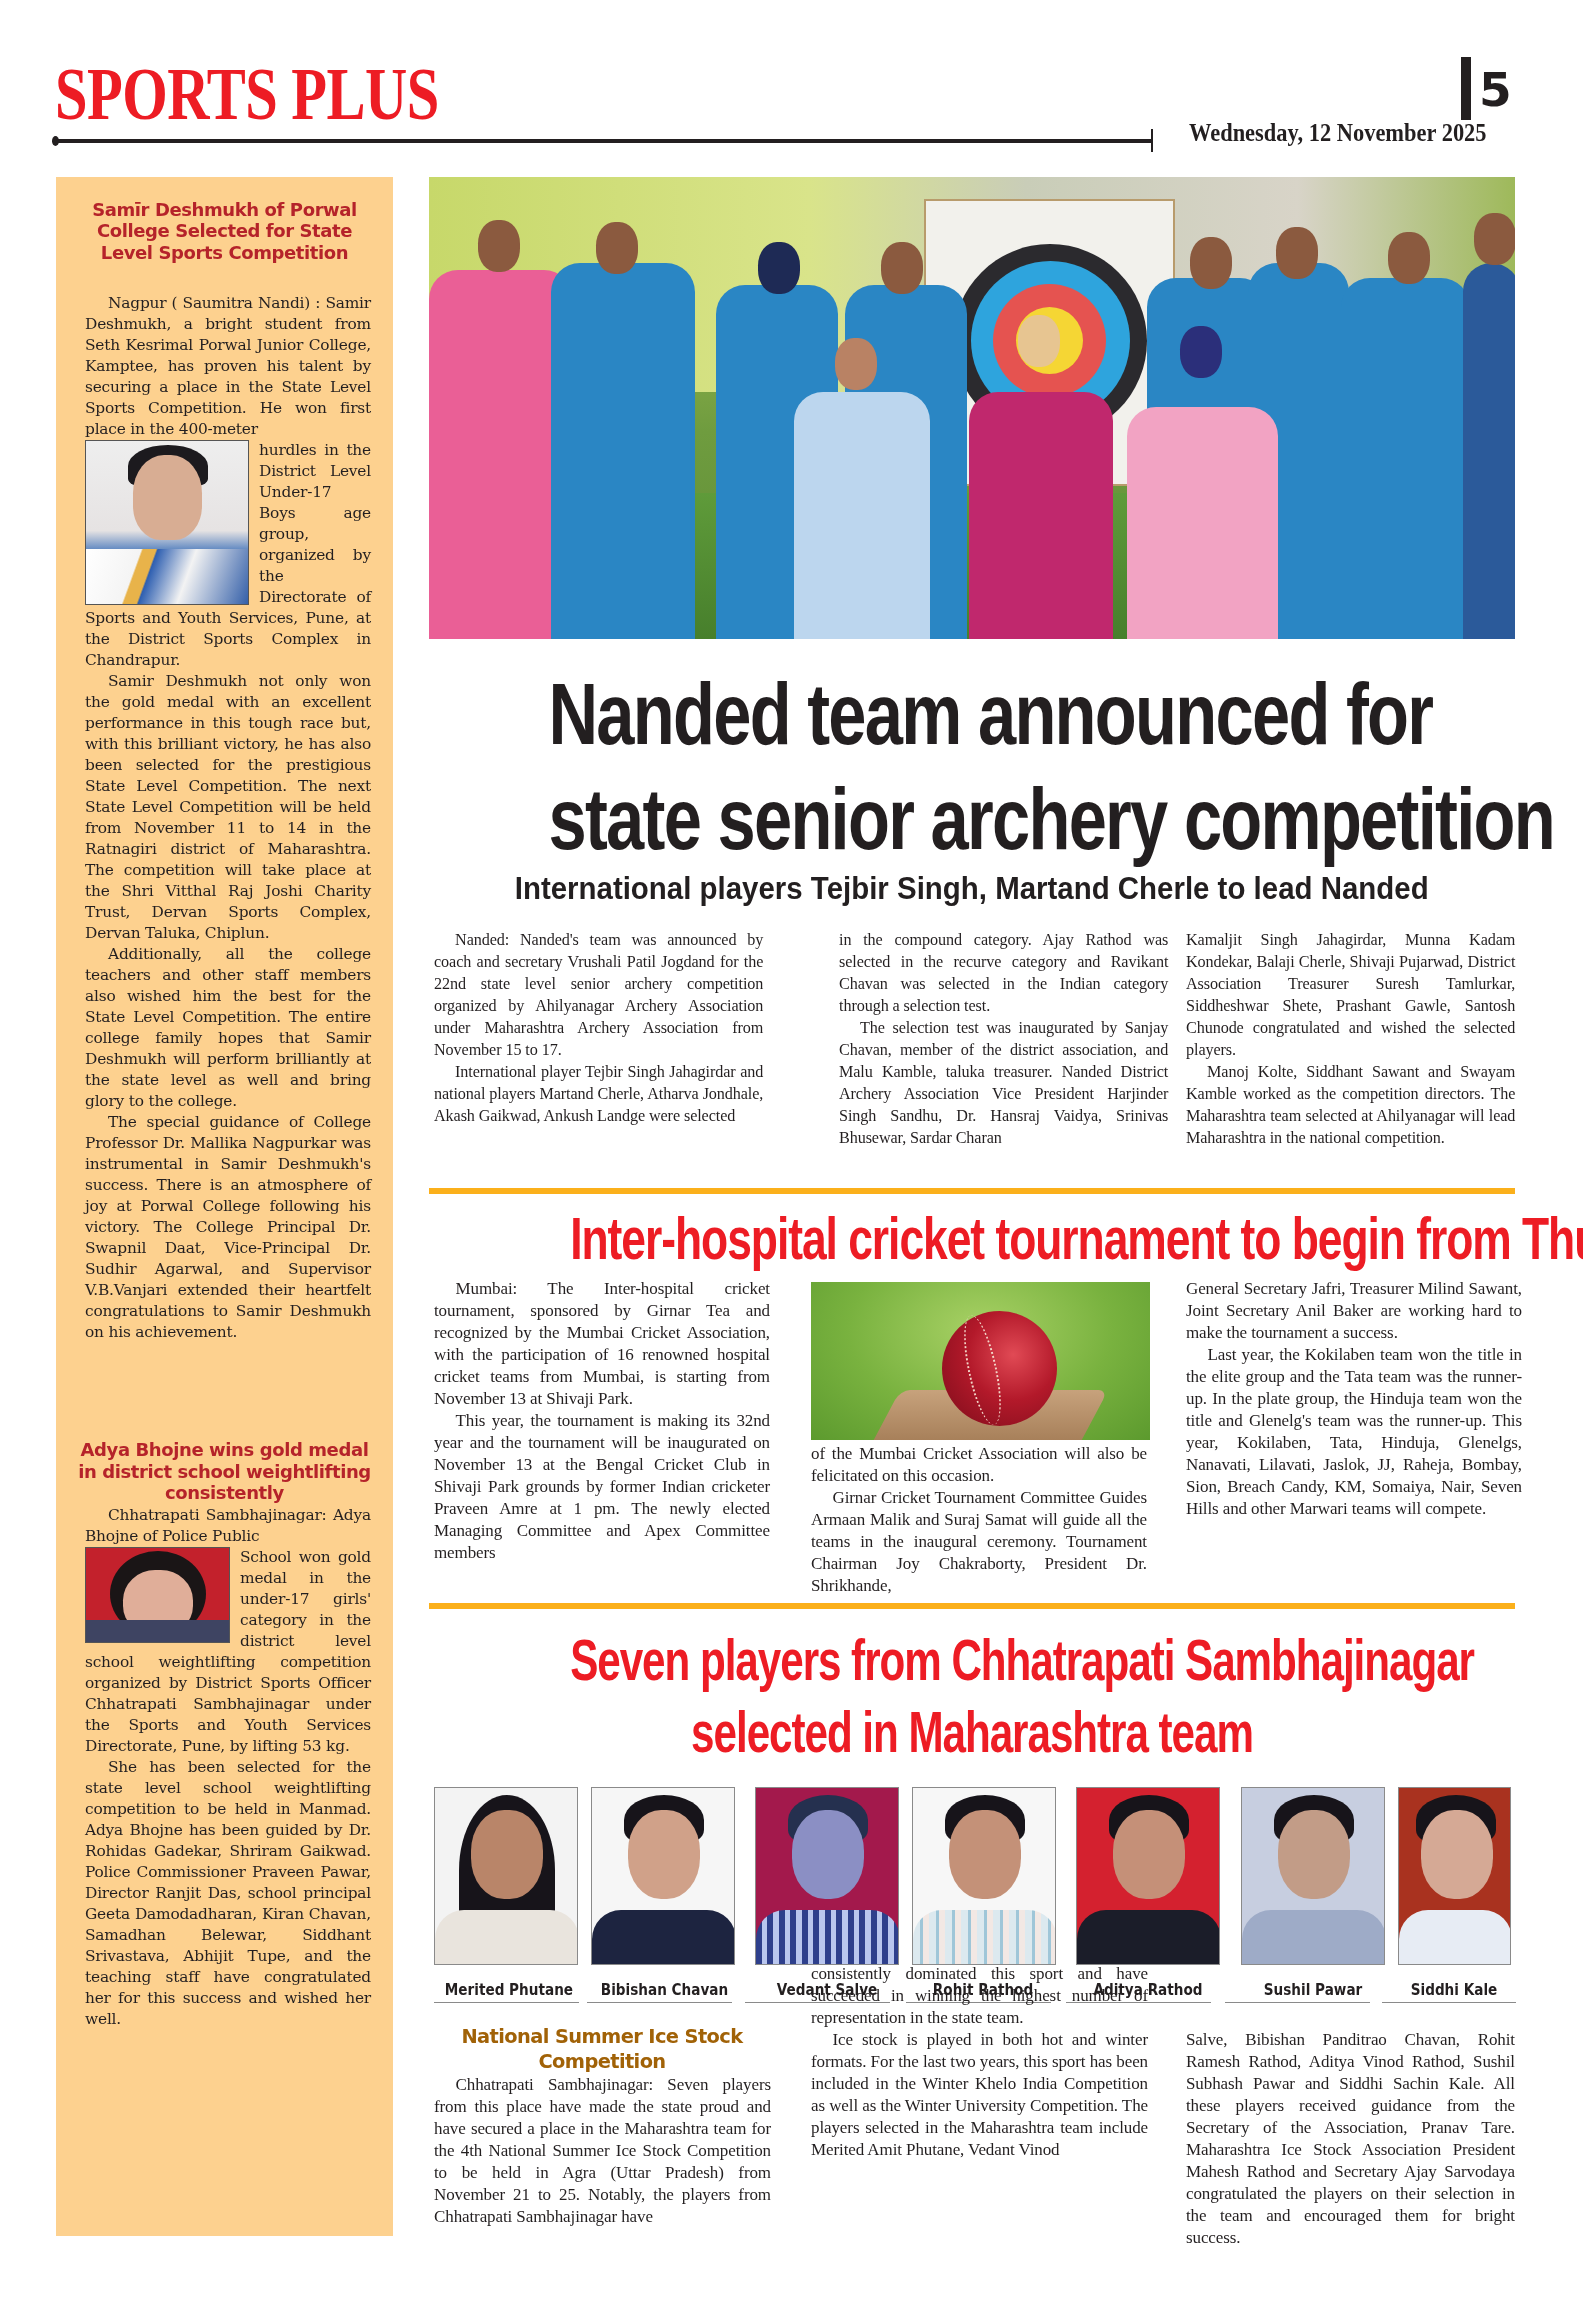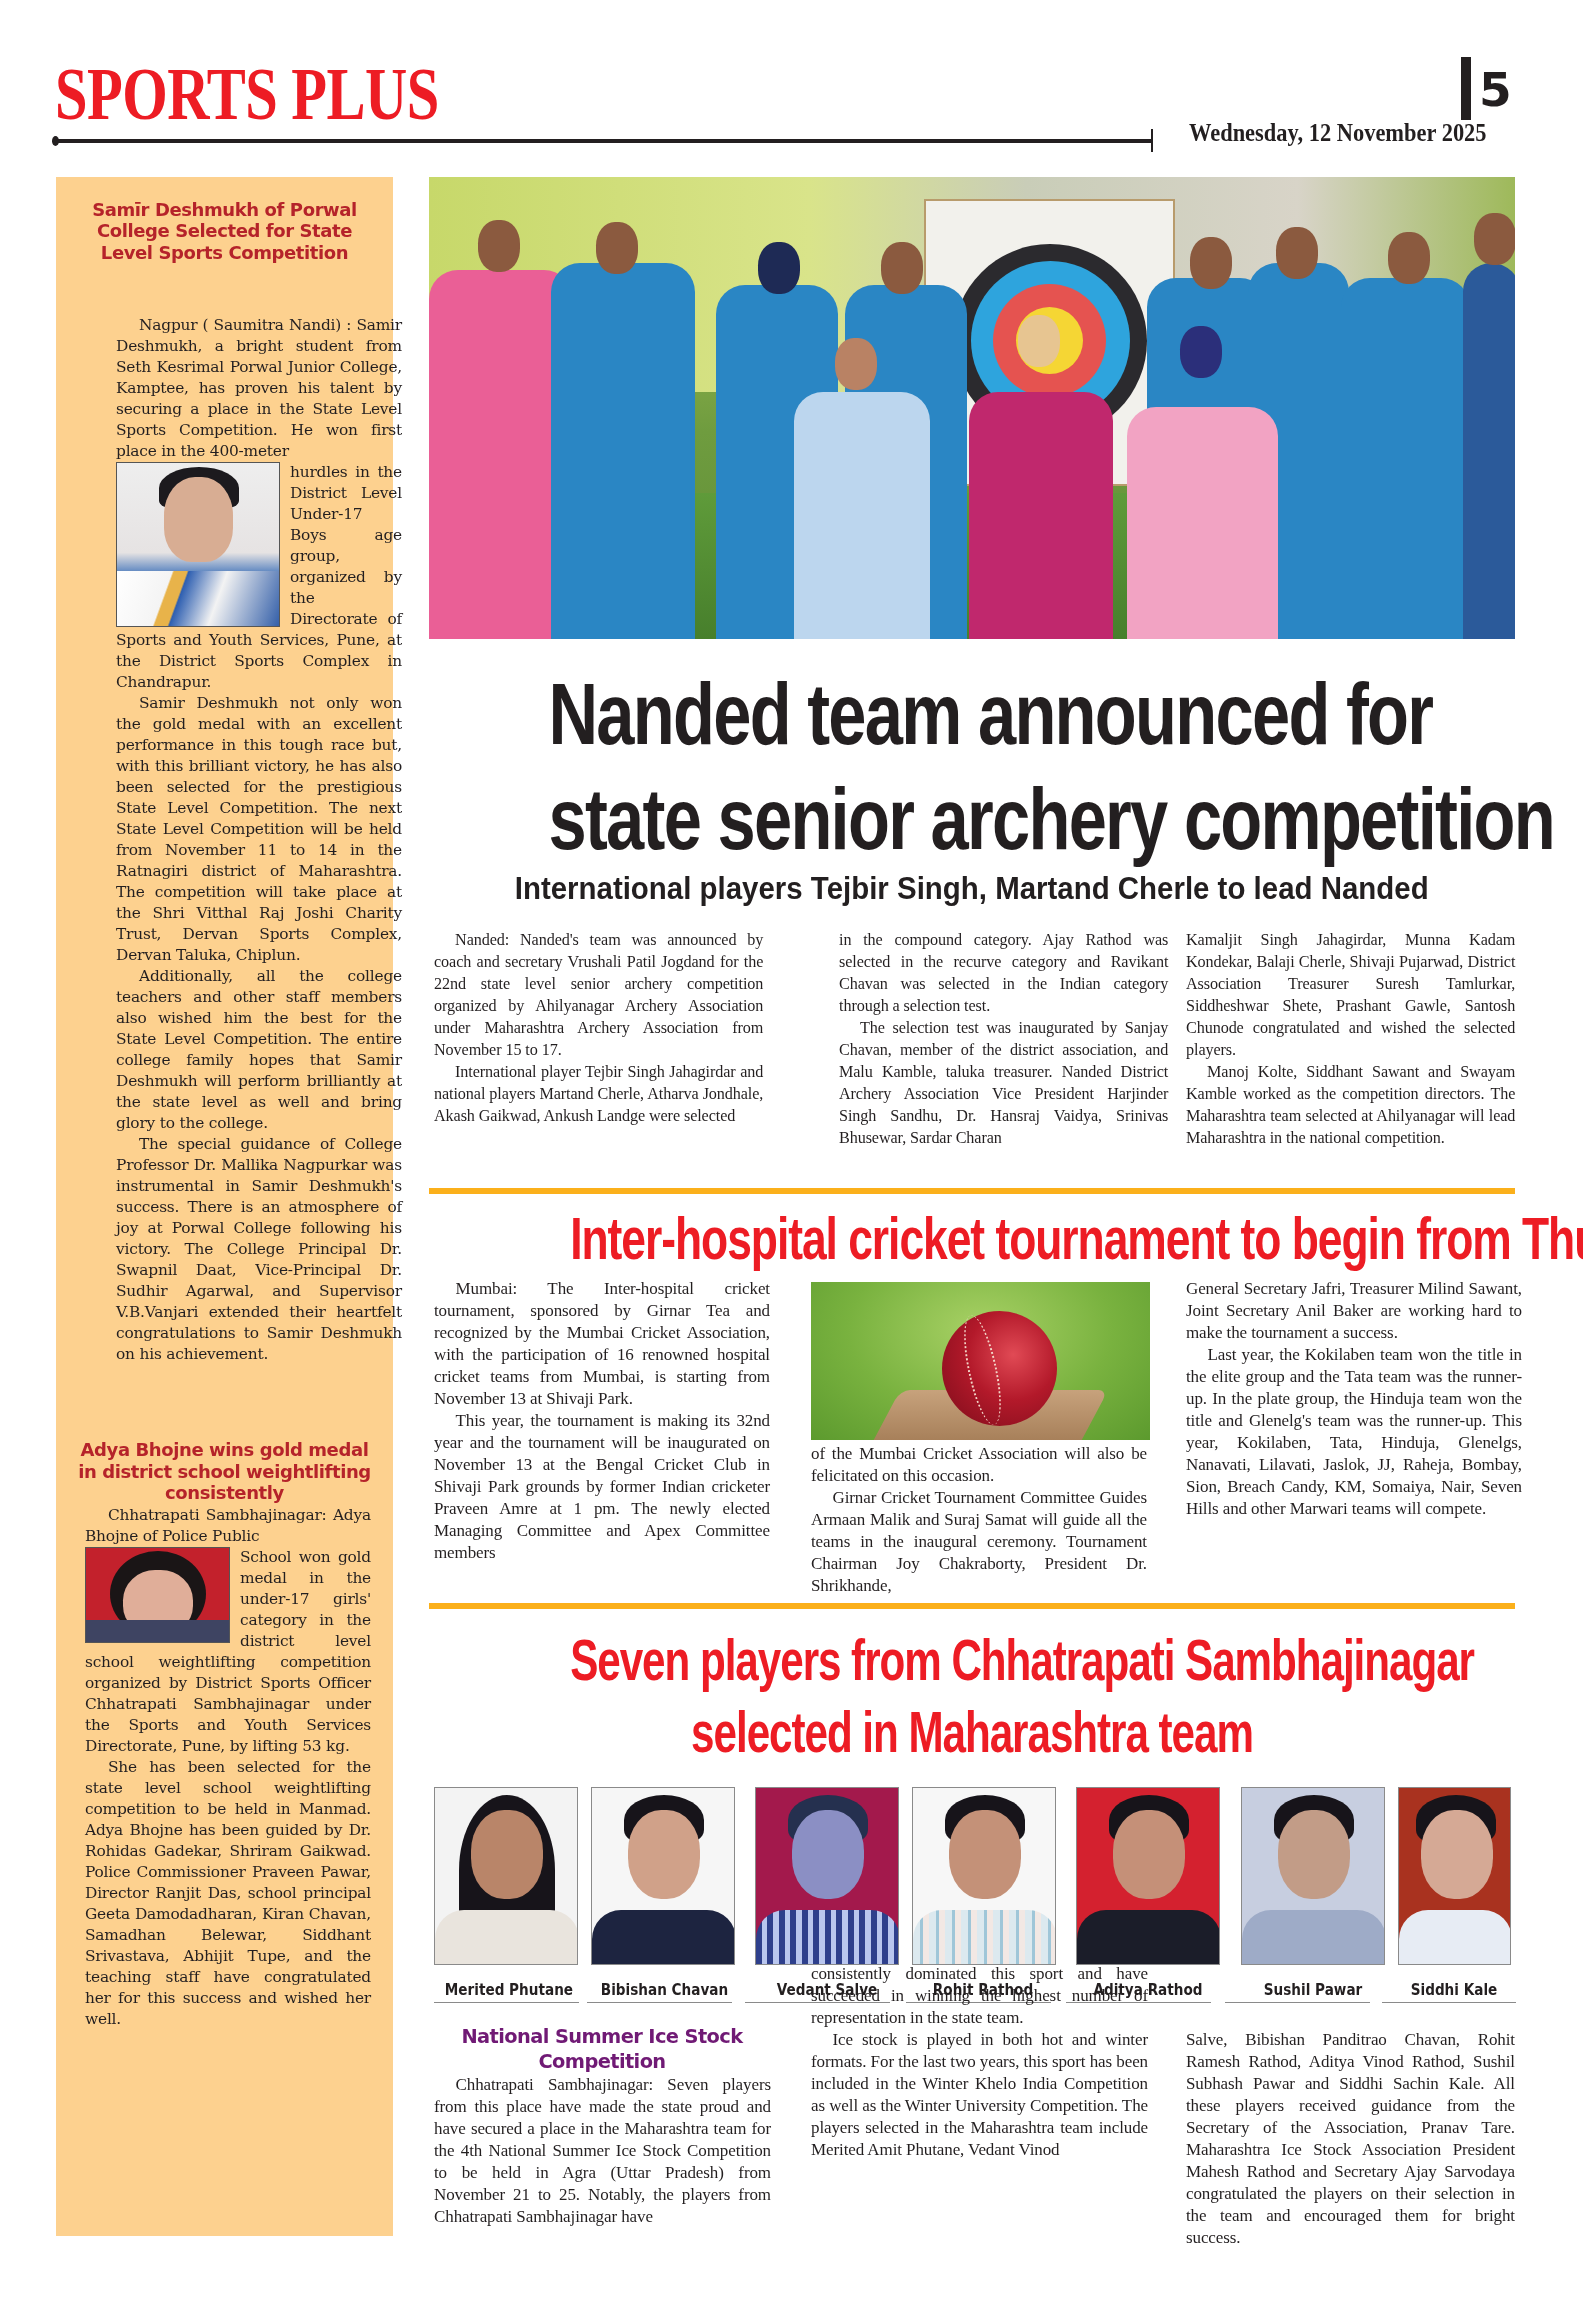"Nagpur ( Saumitra Nandi) :" div.sb-text { margin-left: 31px -> none; top: 138px -> 116px }
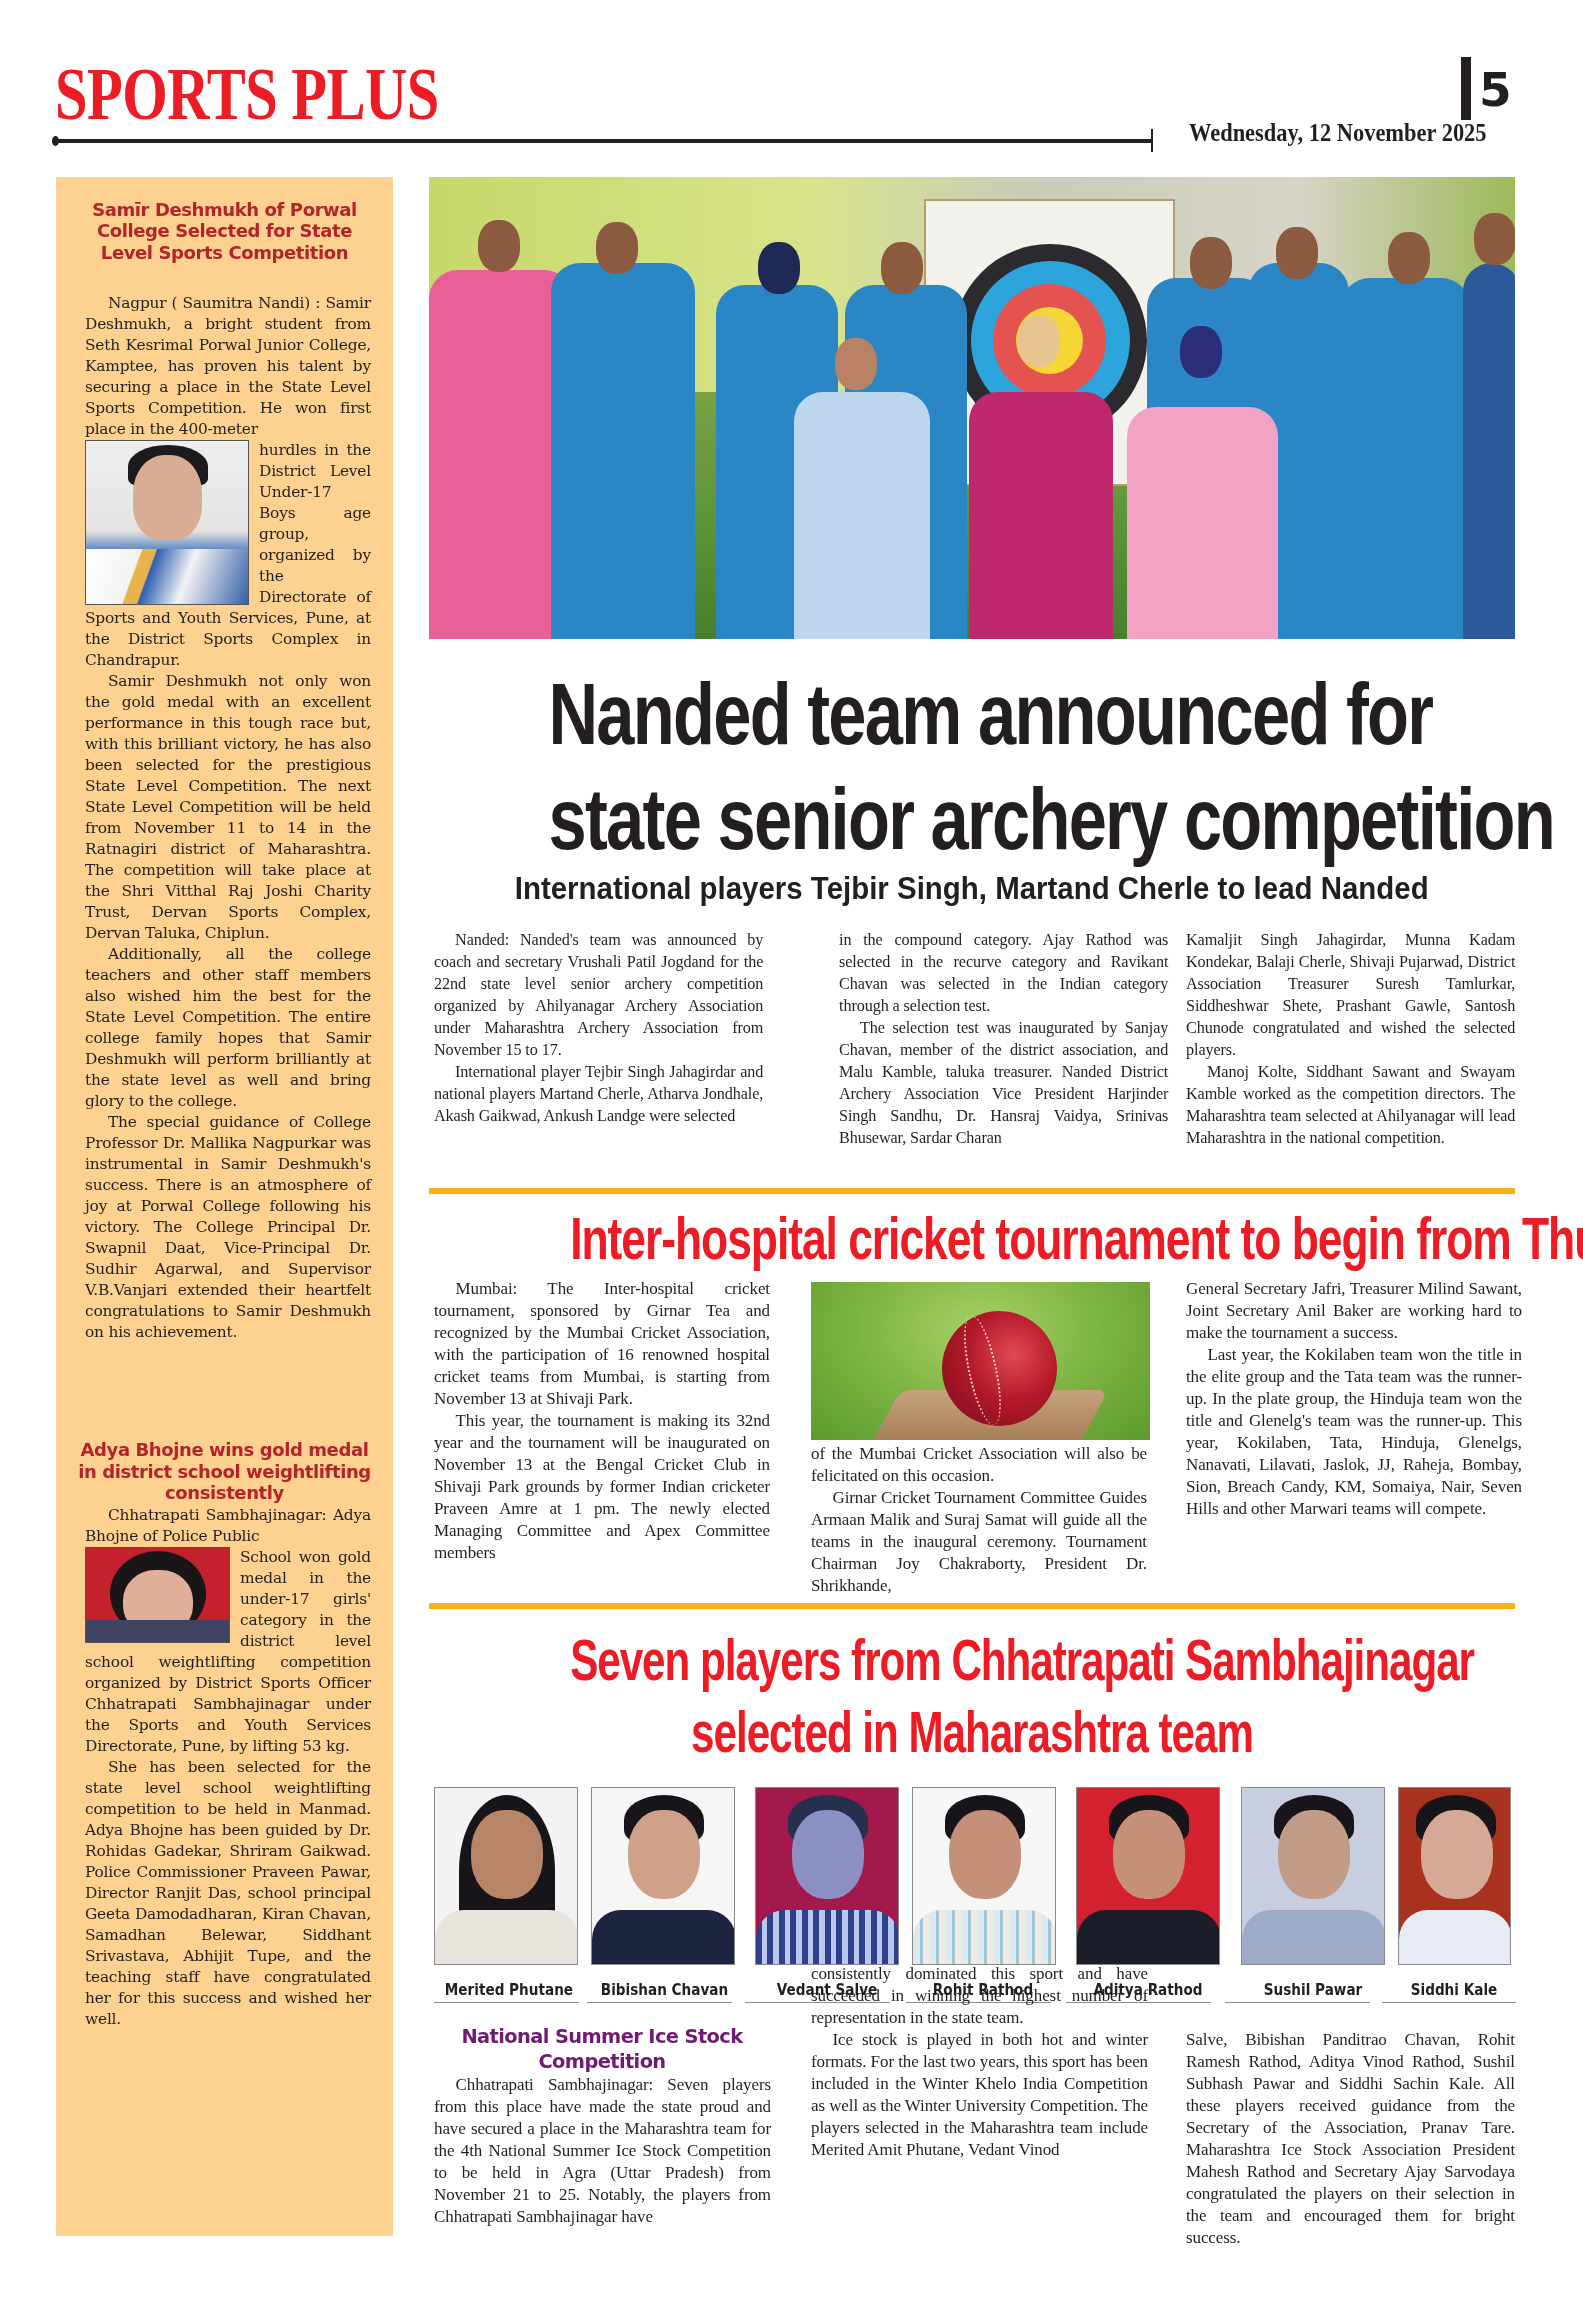"National Summer Ice Stock Competition" .ice-headline { color: #701a75 -> #a16207 }
